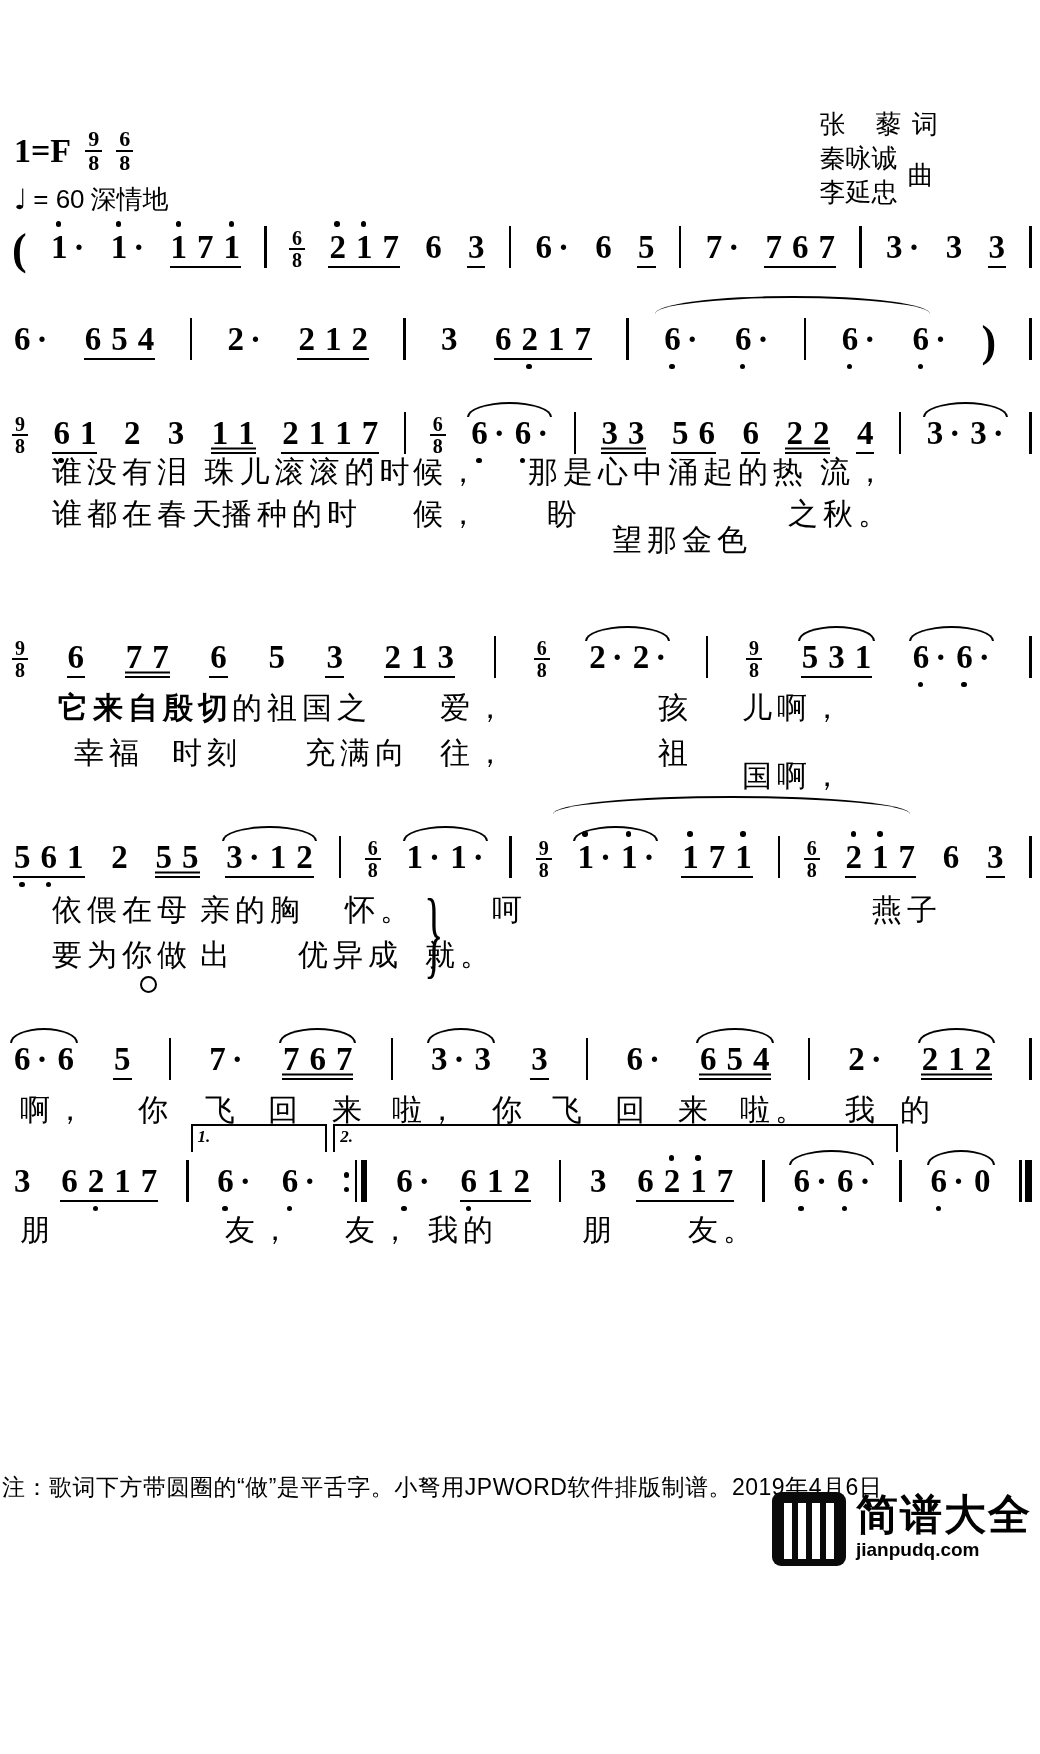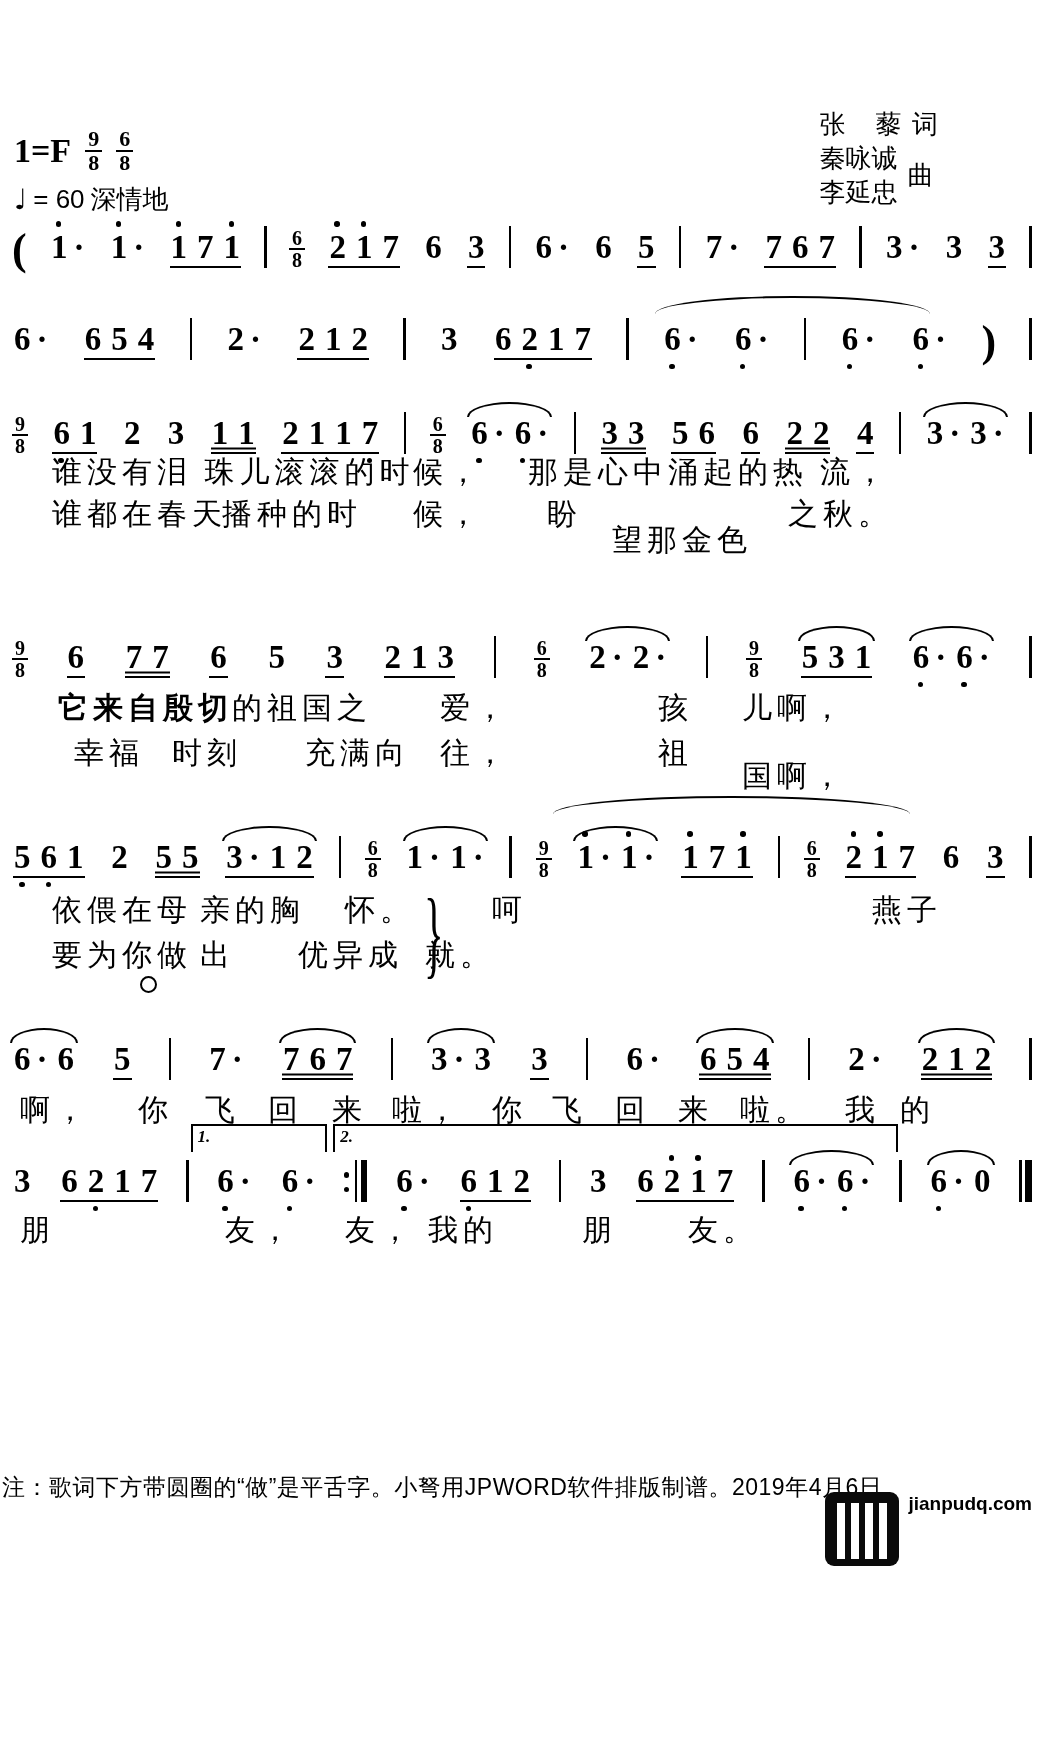"简谱大全" span.logo-name { html: none -> <span>简谱大全</span> }
